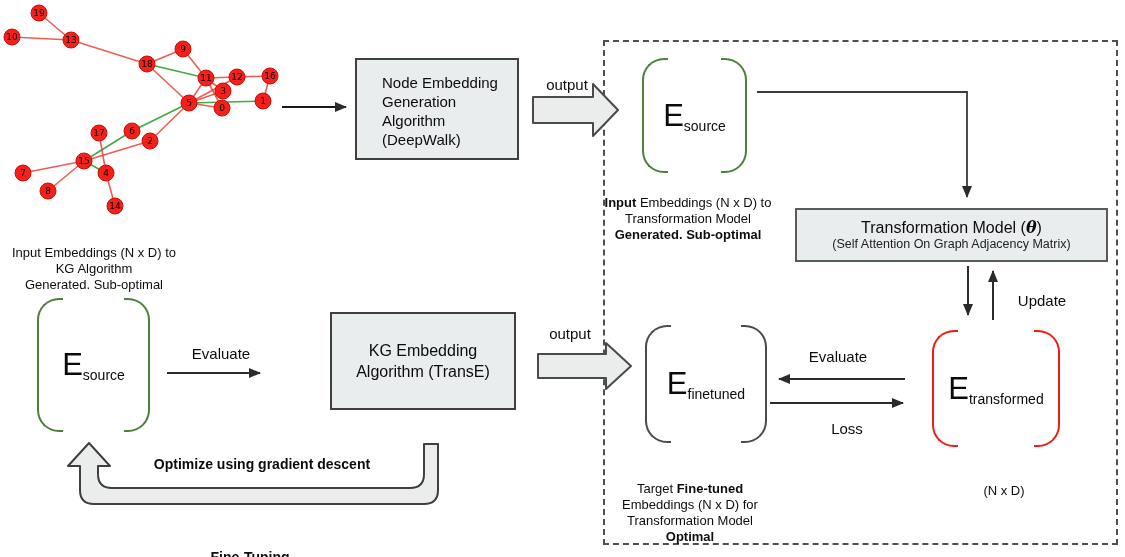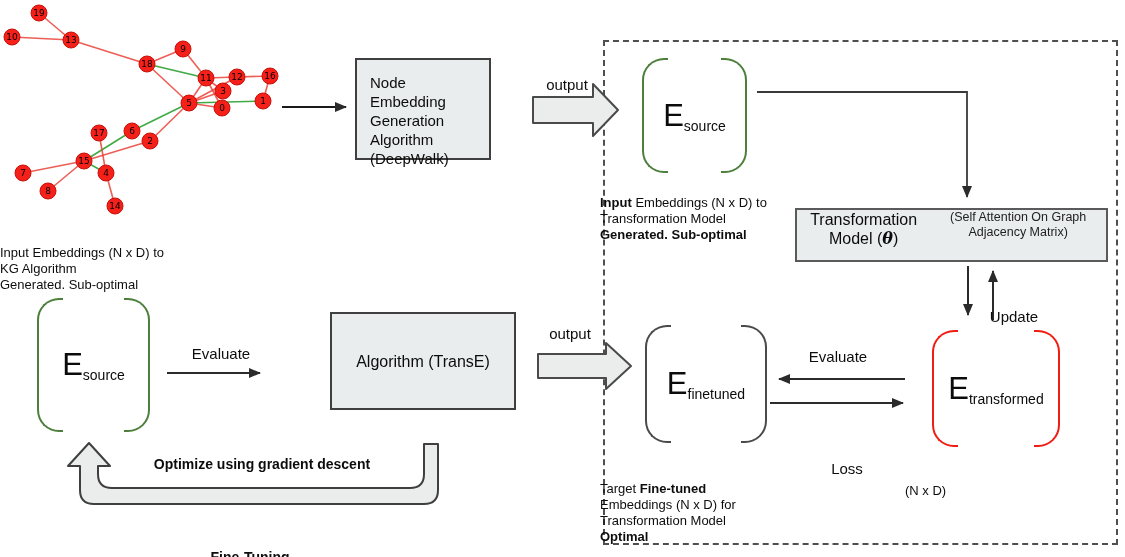"Node Embedding" .box.node-embed { padding: 13px 8px 0 13px -> 13px 8px 0 25px; width: 136px -> 164px }
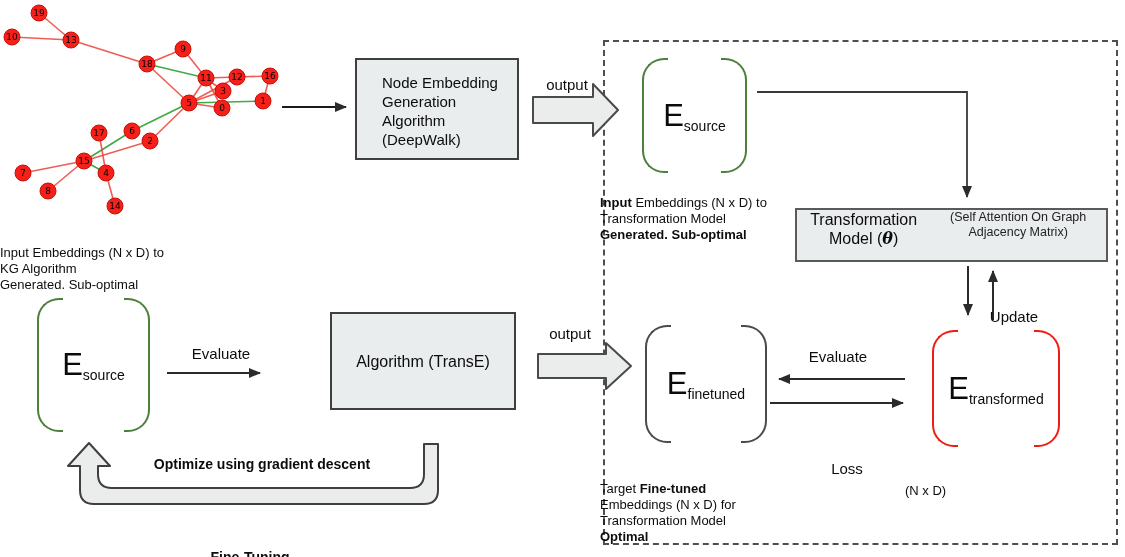"Input Embeddings (N x D)" .cap { text-align: left -> center }
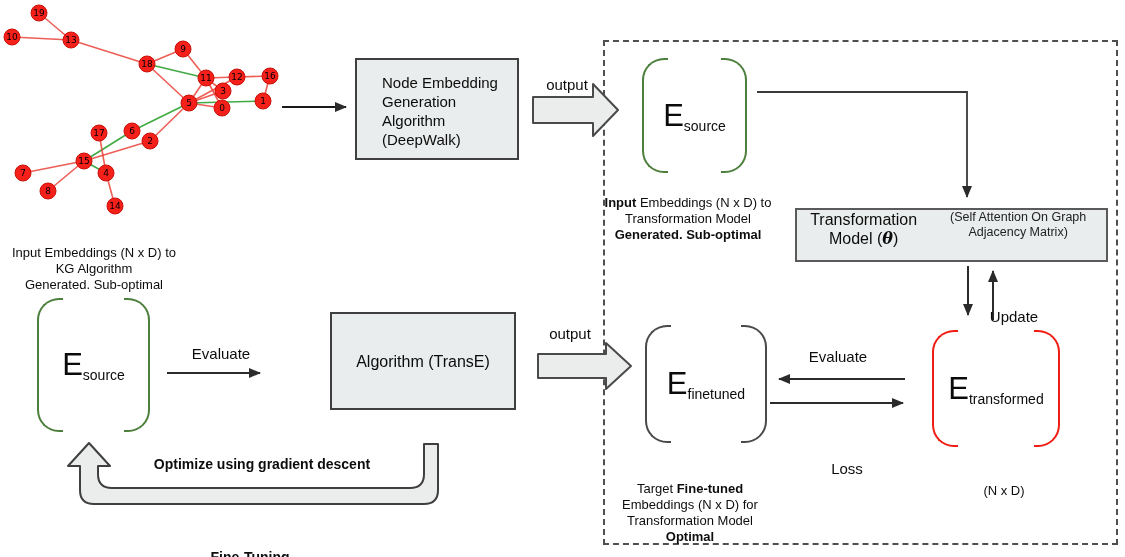"Transformation Model (θ)" .box.transform { flex-direction: row -> column }
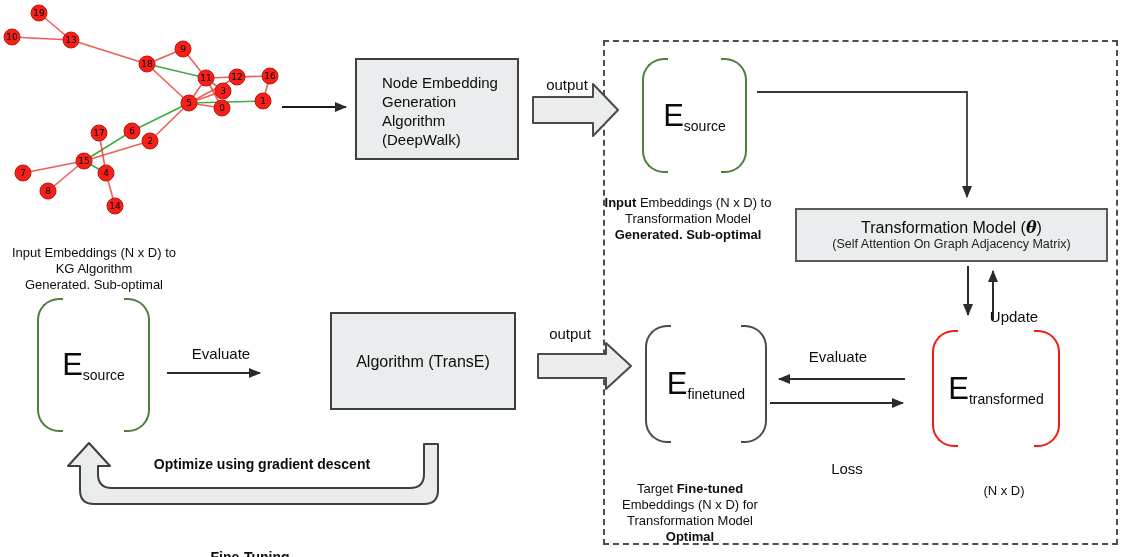"Update" div.lbl { left: 1014px -> 1042px; margin-top: 16px -> none }
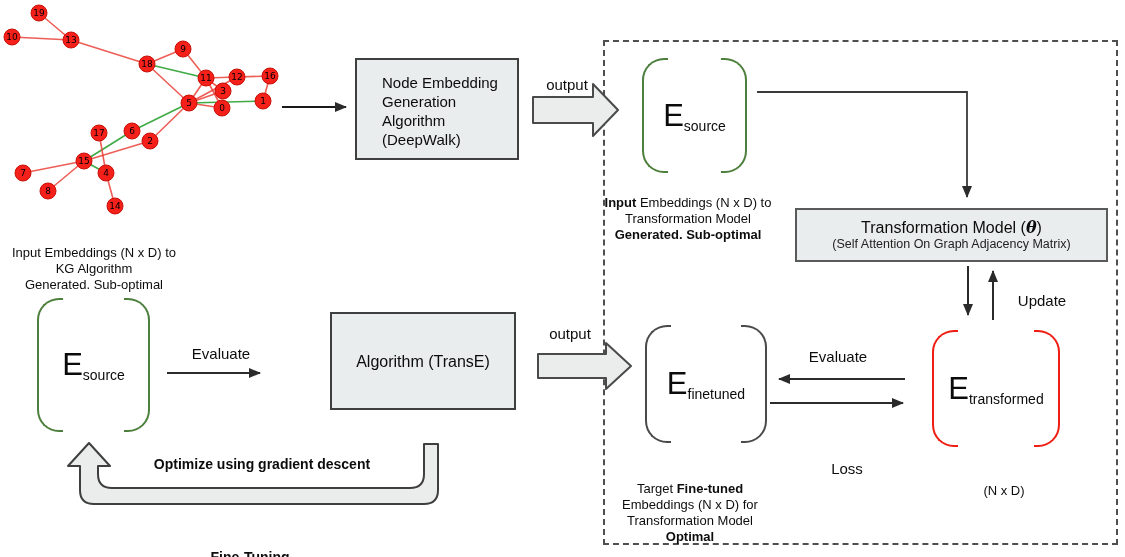"KG Embedding" div { html: none -> <div>KG Embedding</div> }
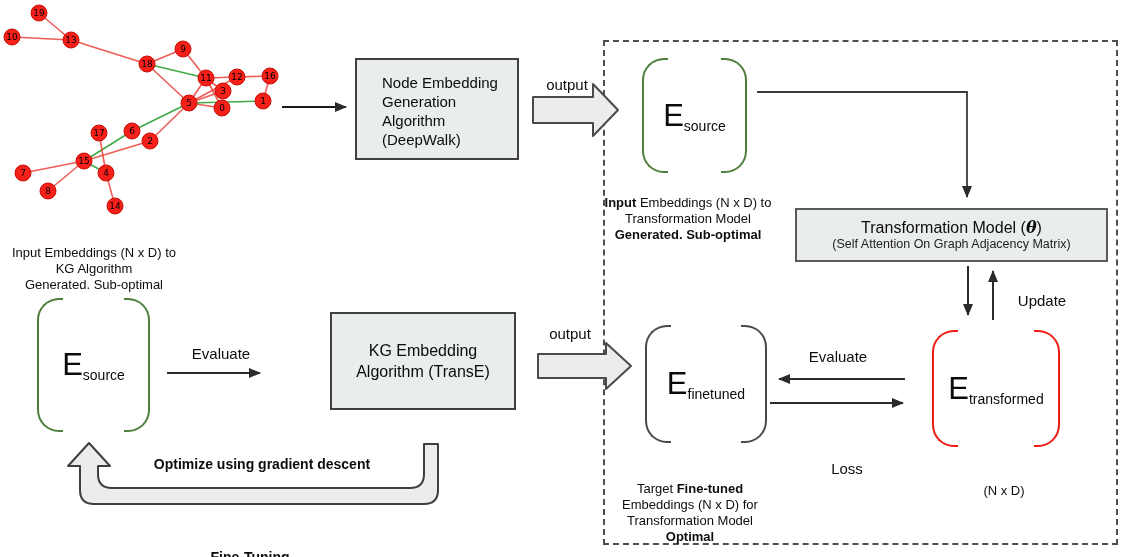"Loss" div.lbl { margin-top: 40px -> none }
